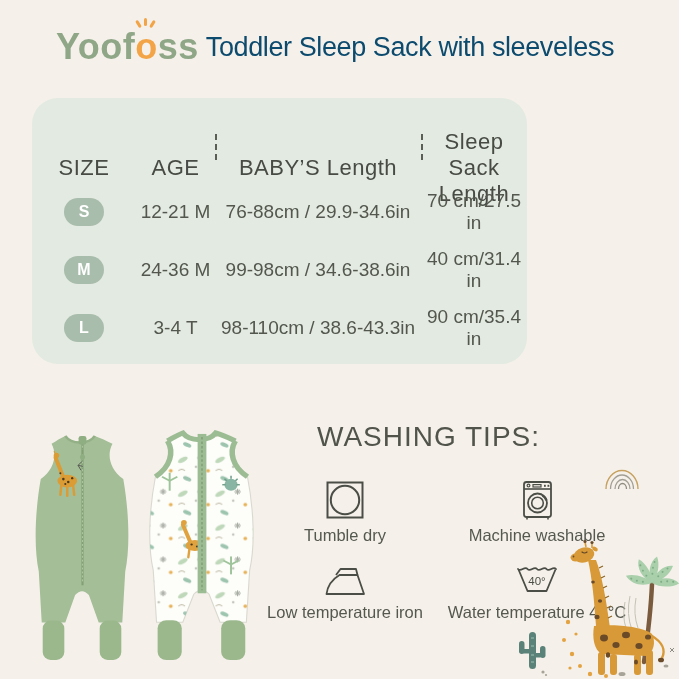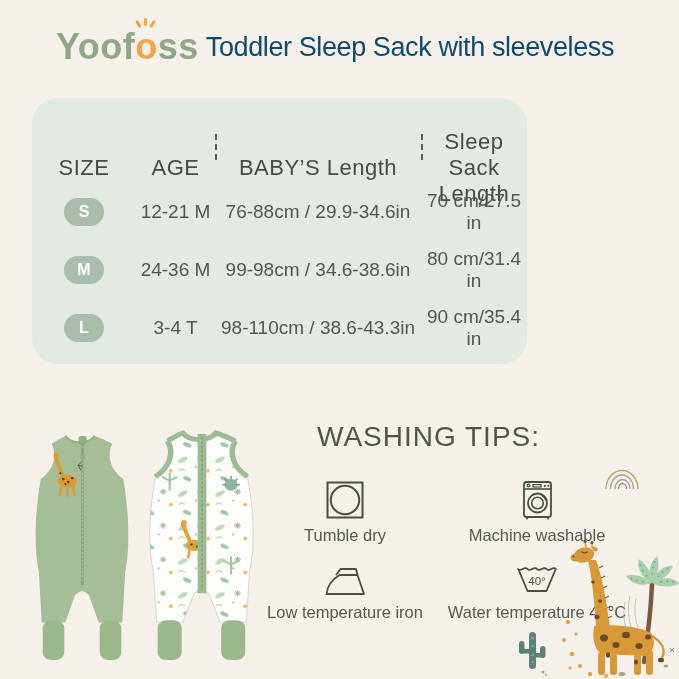"80 cm/31.4 in" div { text: 80 -> 40 }
